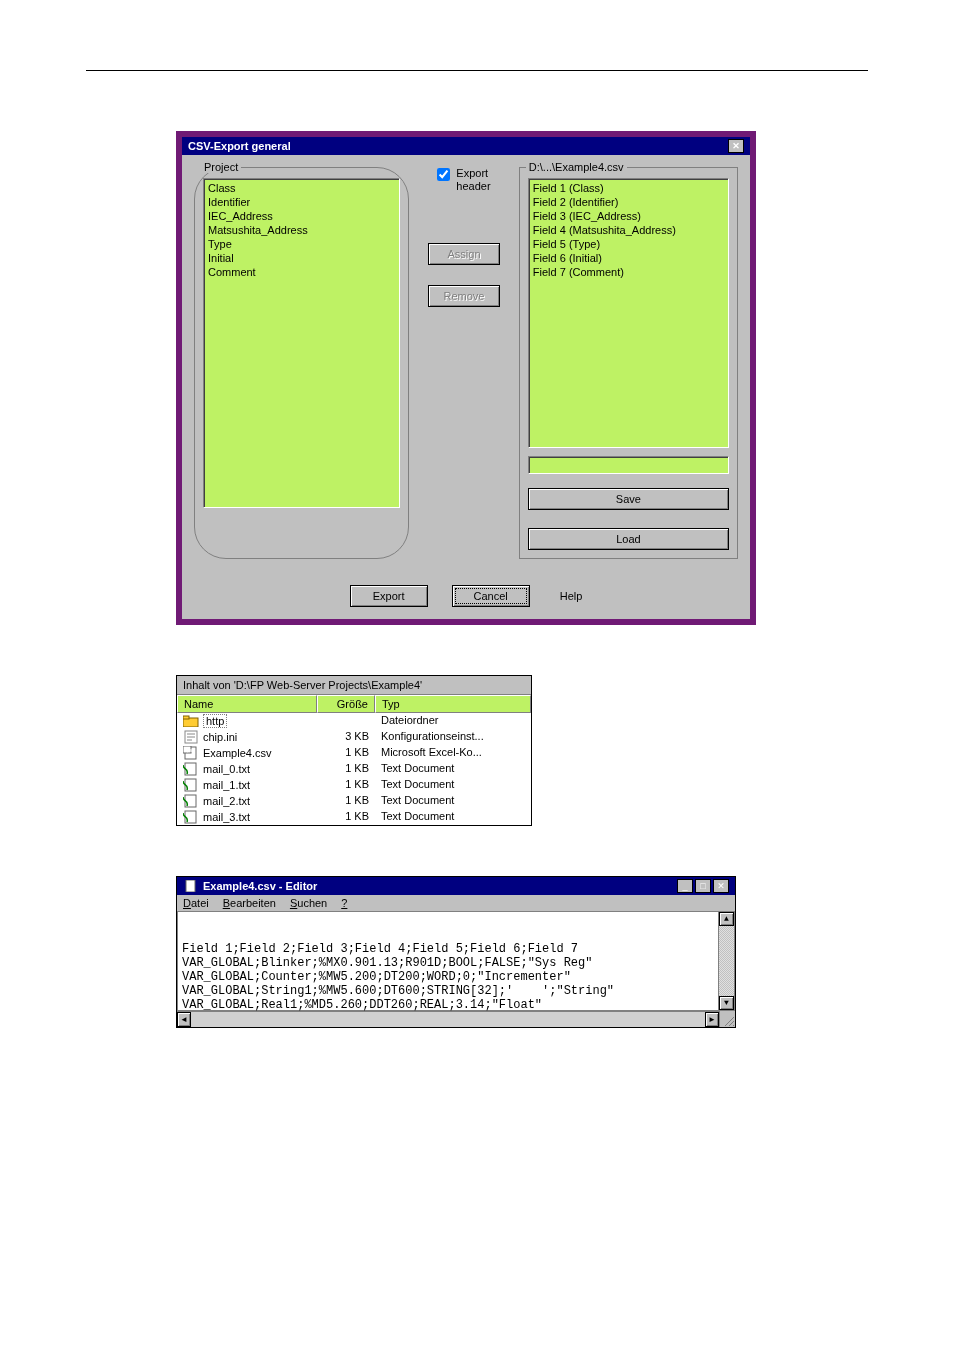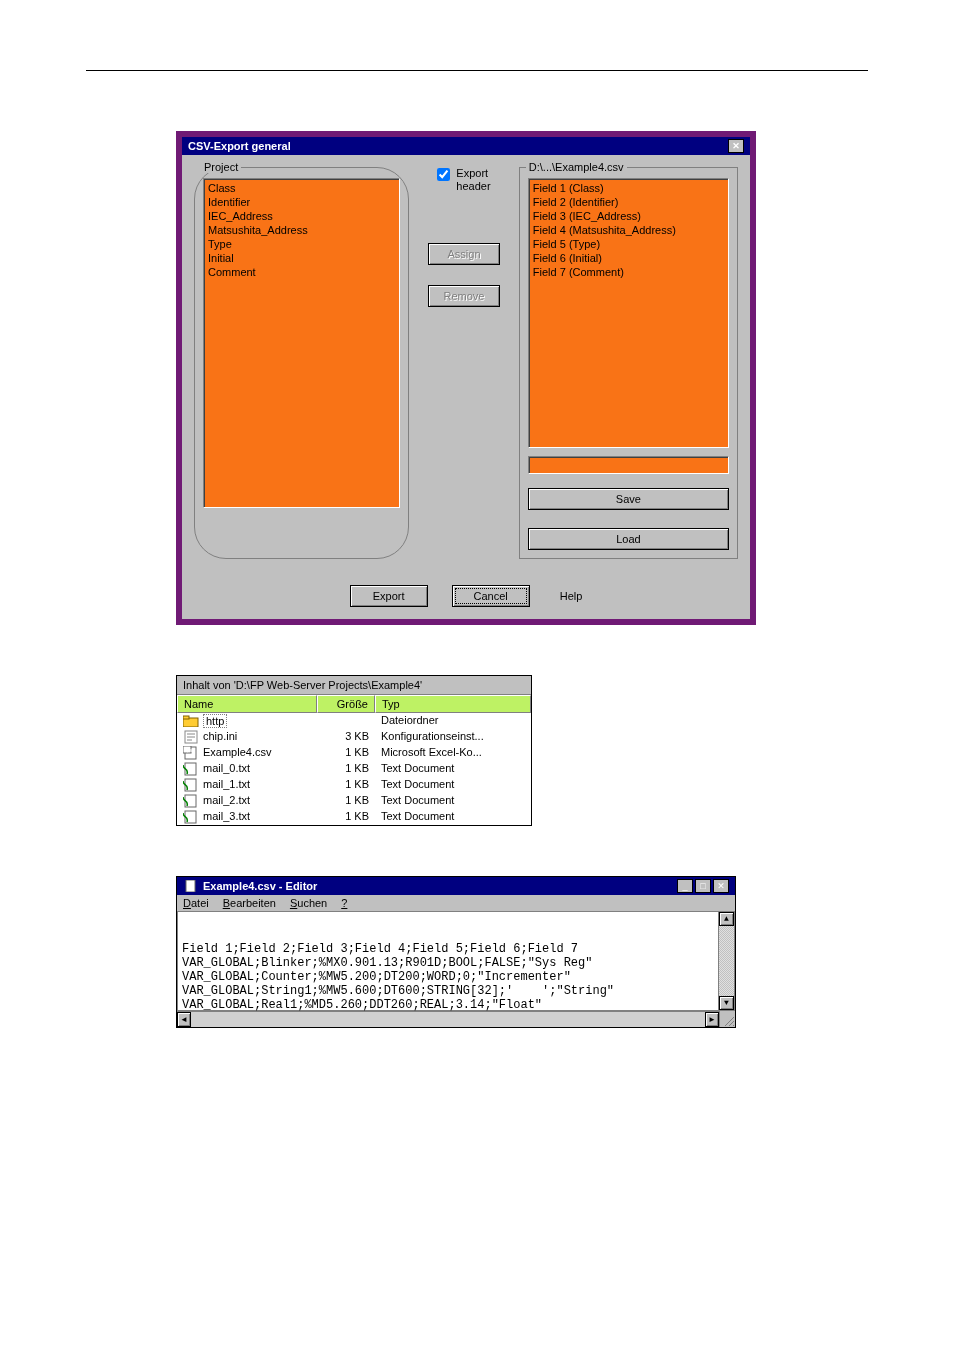"Class" .listbox { background: #f97316 -> #bef264 }
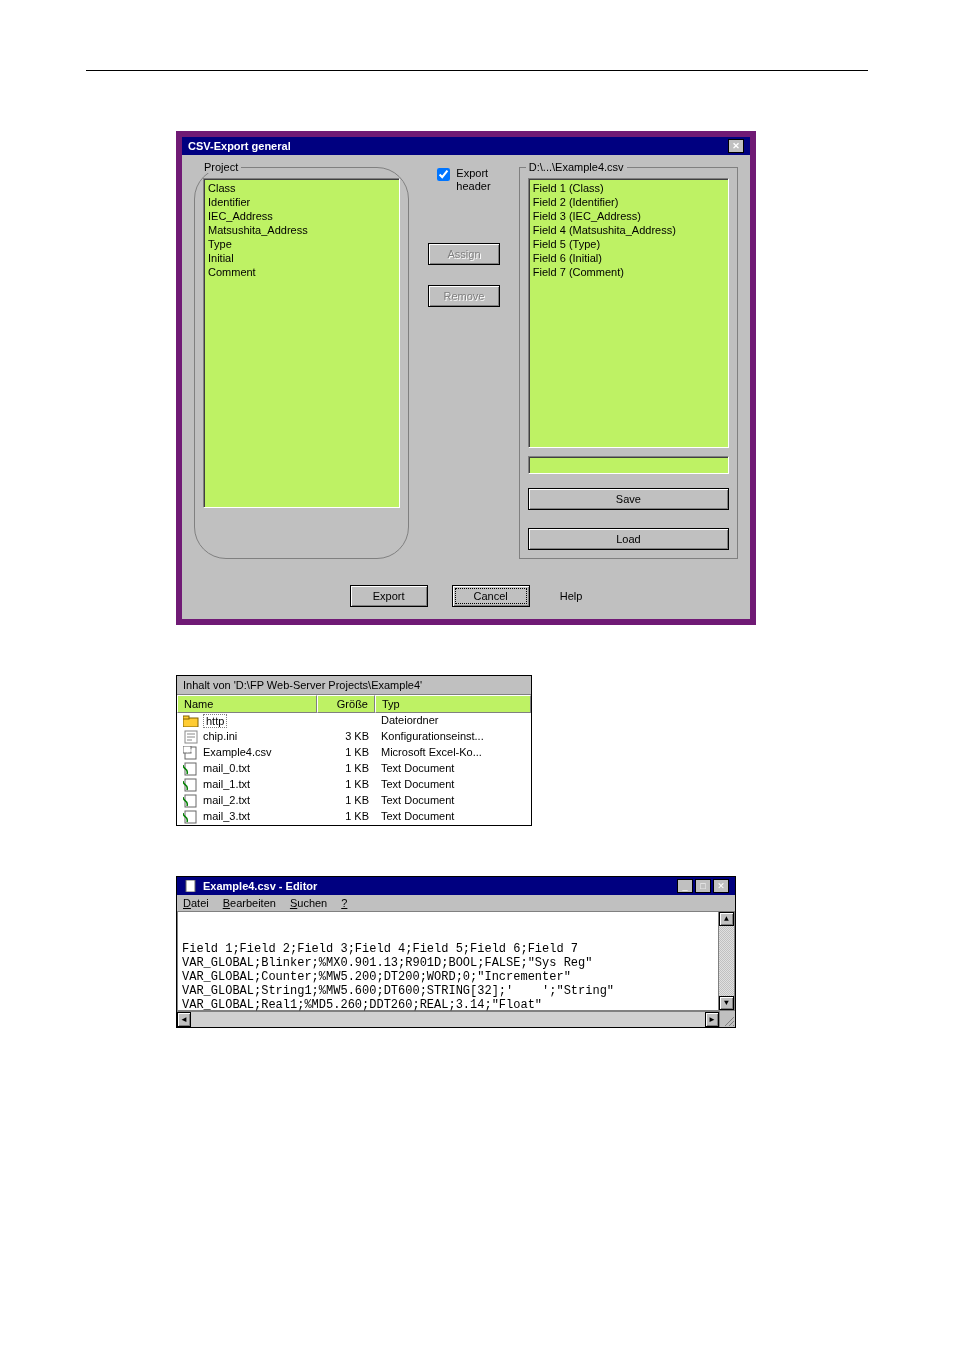"http" .exp-row .c1 { align-items: none -> center }
